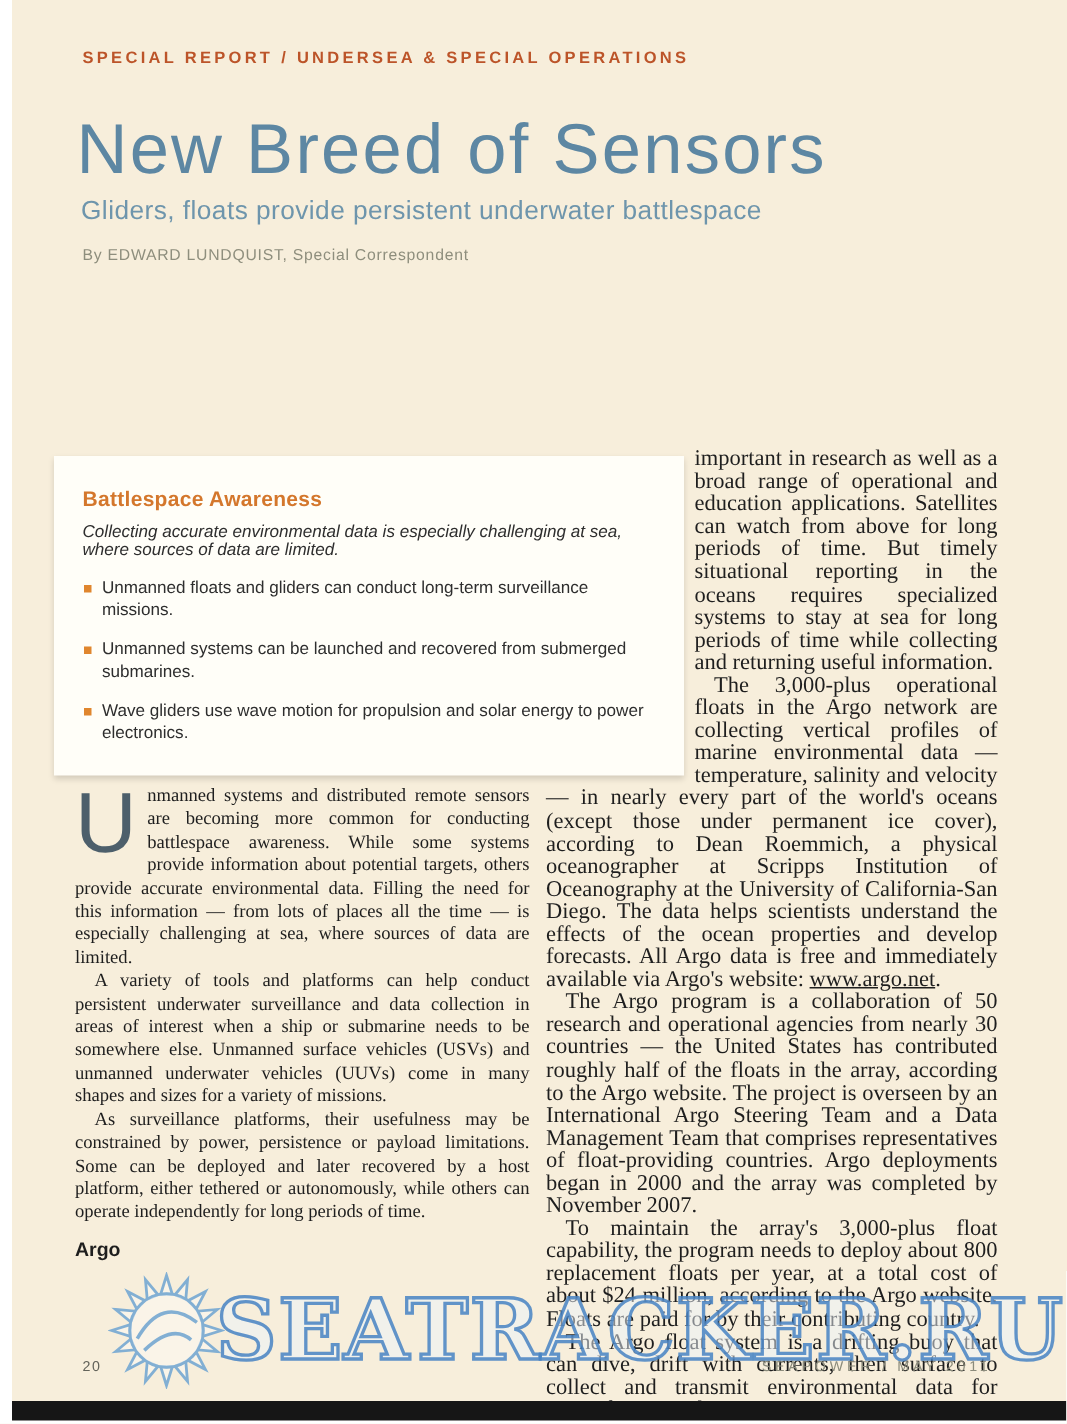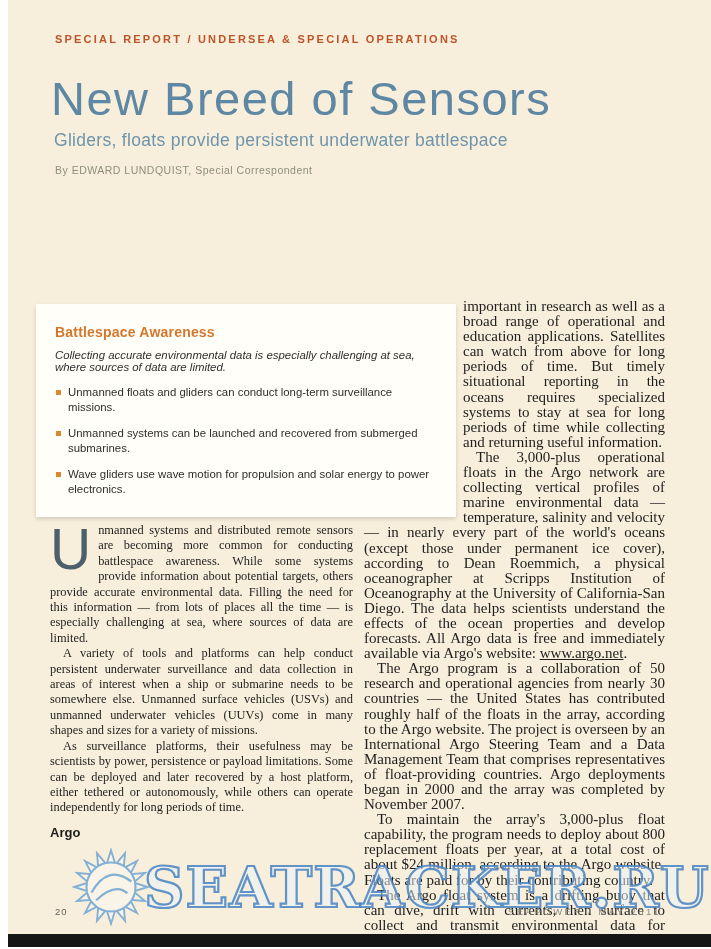"As surveillance platforms, their" p.ind { text: scientists -> constrained }
